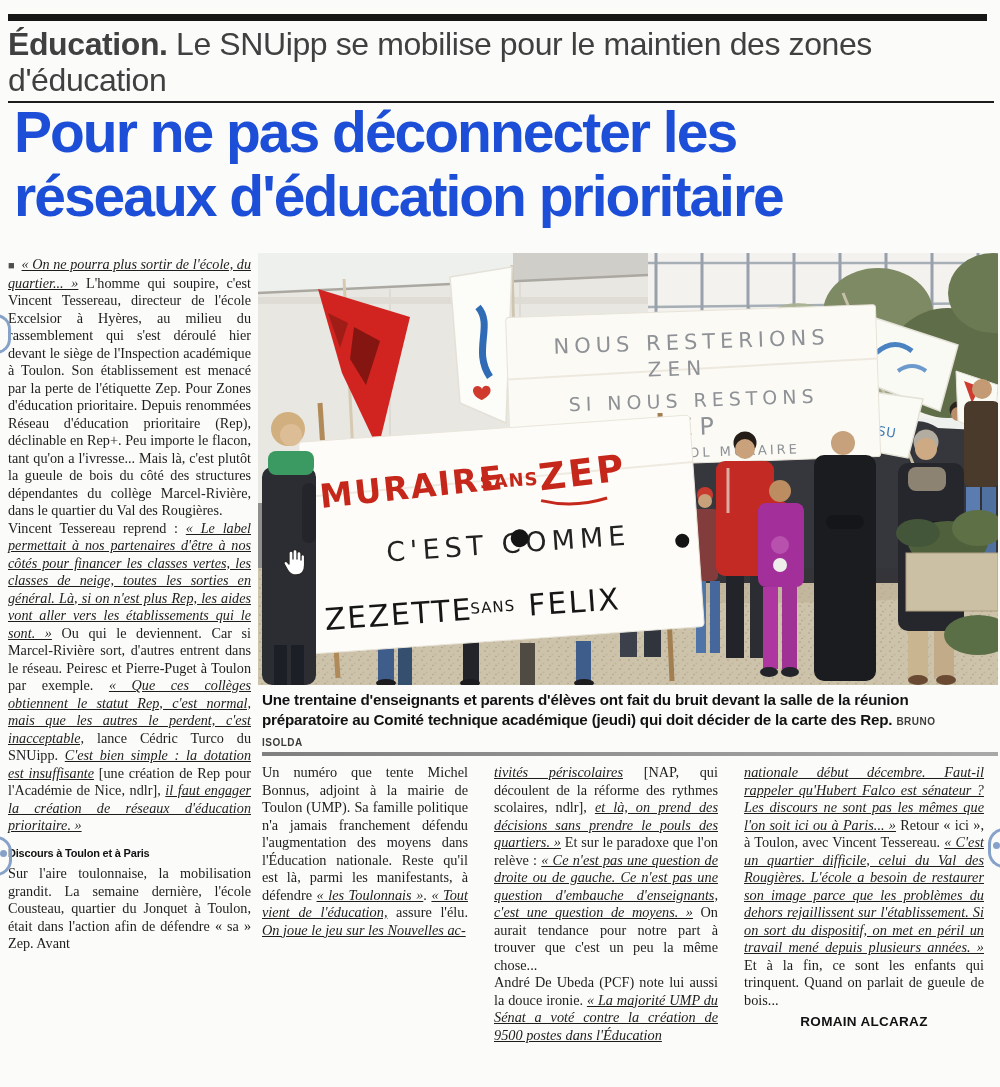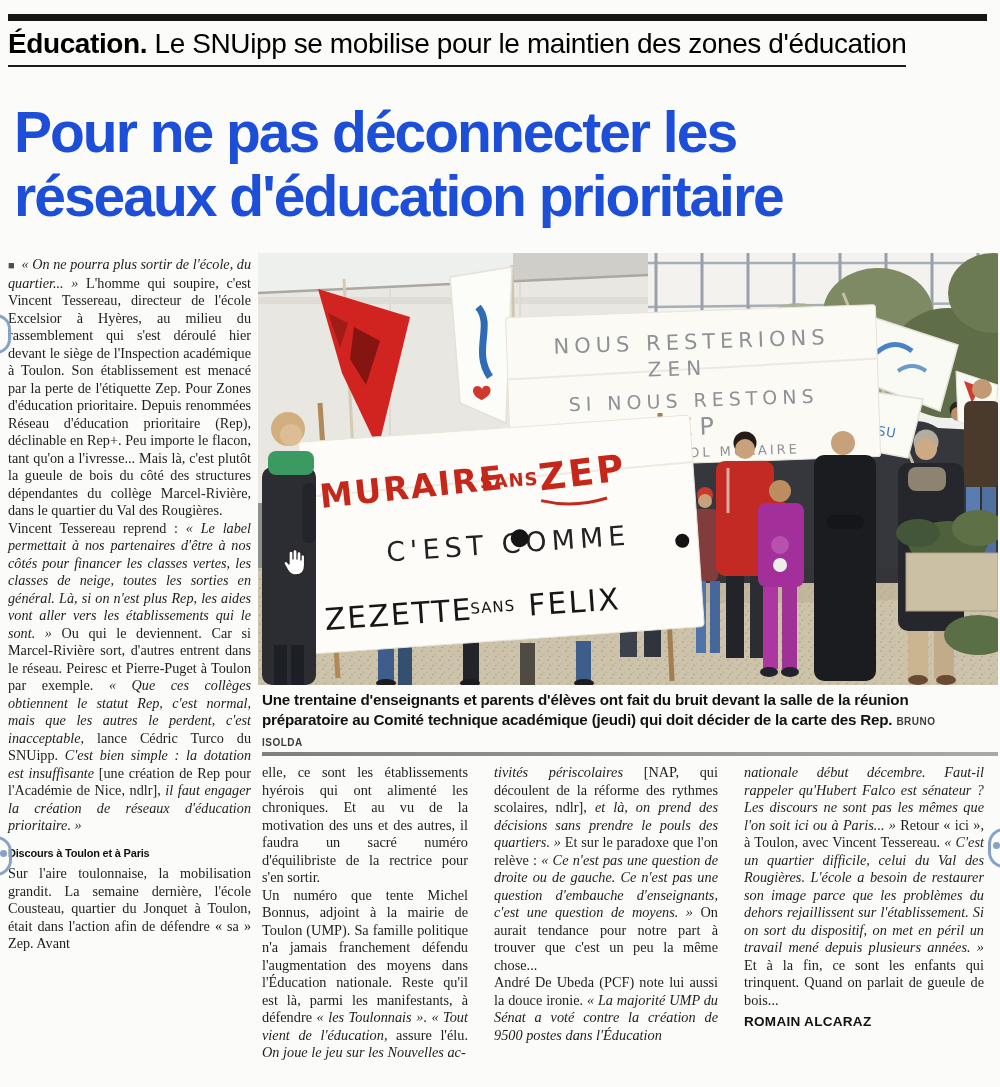"Éducation. Le SNUipp se mobilise" .kicker { color: #000000 -> #404040; font-size: 28px -> 32px }
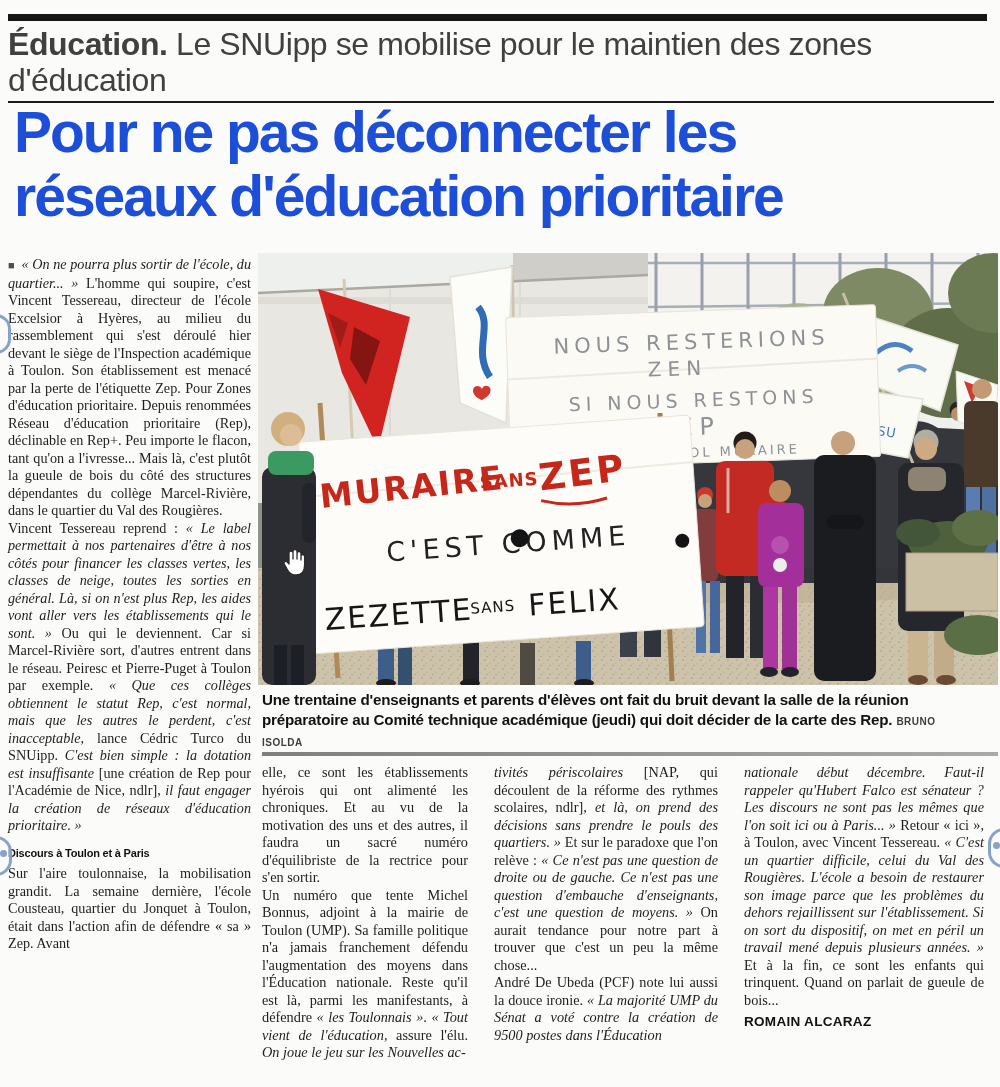"« On ne pourra plus" .i { text-decoration: none -> underline }
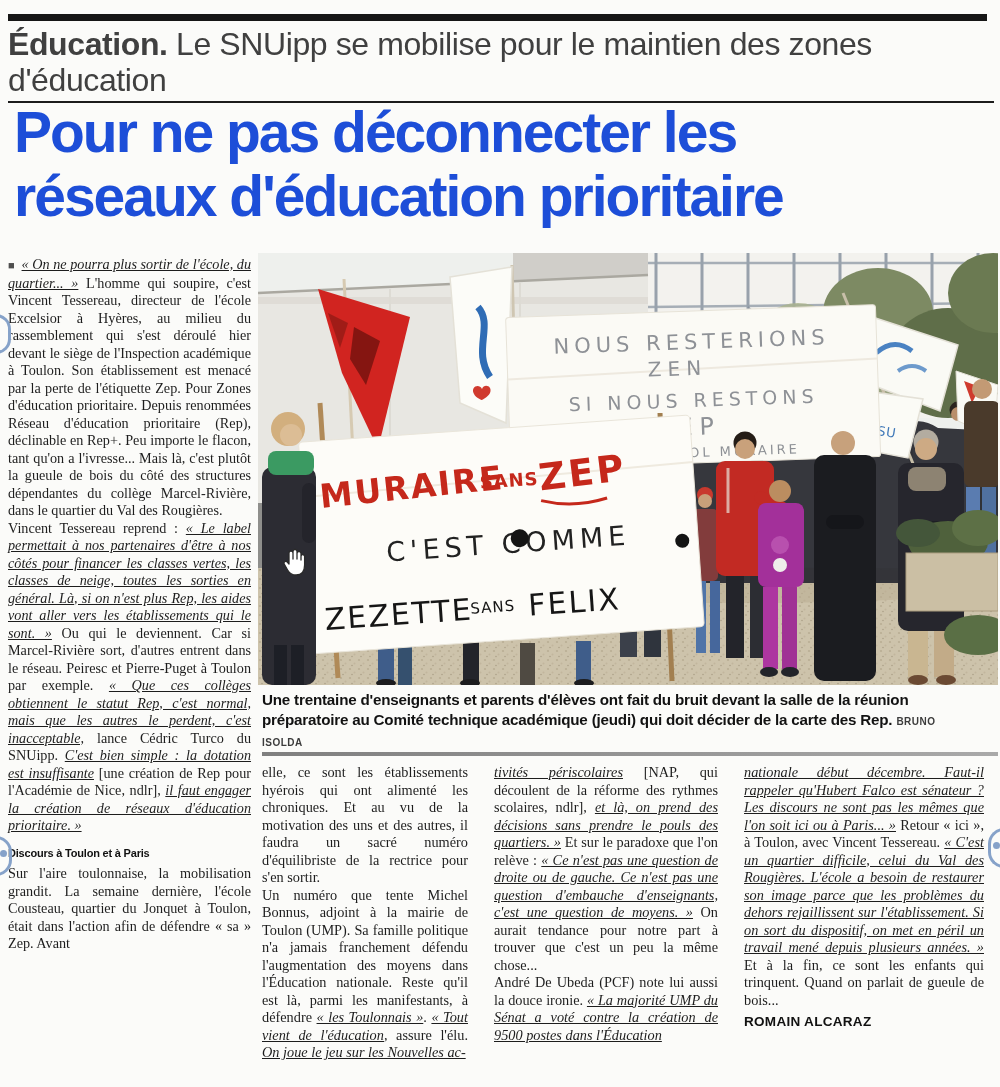"elle, ce sont les établissements" p { html: <p><span>elle, ce sont les établissements hyérois qui ont alimenté les chroniques. Et au vu de la motivation des uns et des autres, il faudra un sacré numéro d'équilibriste de la rectrice pour s'en sortir.</span></p> -> none }
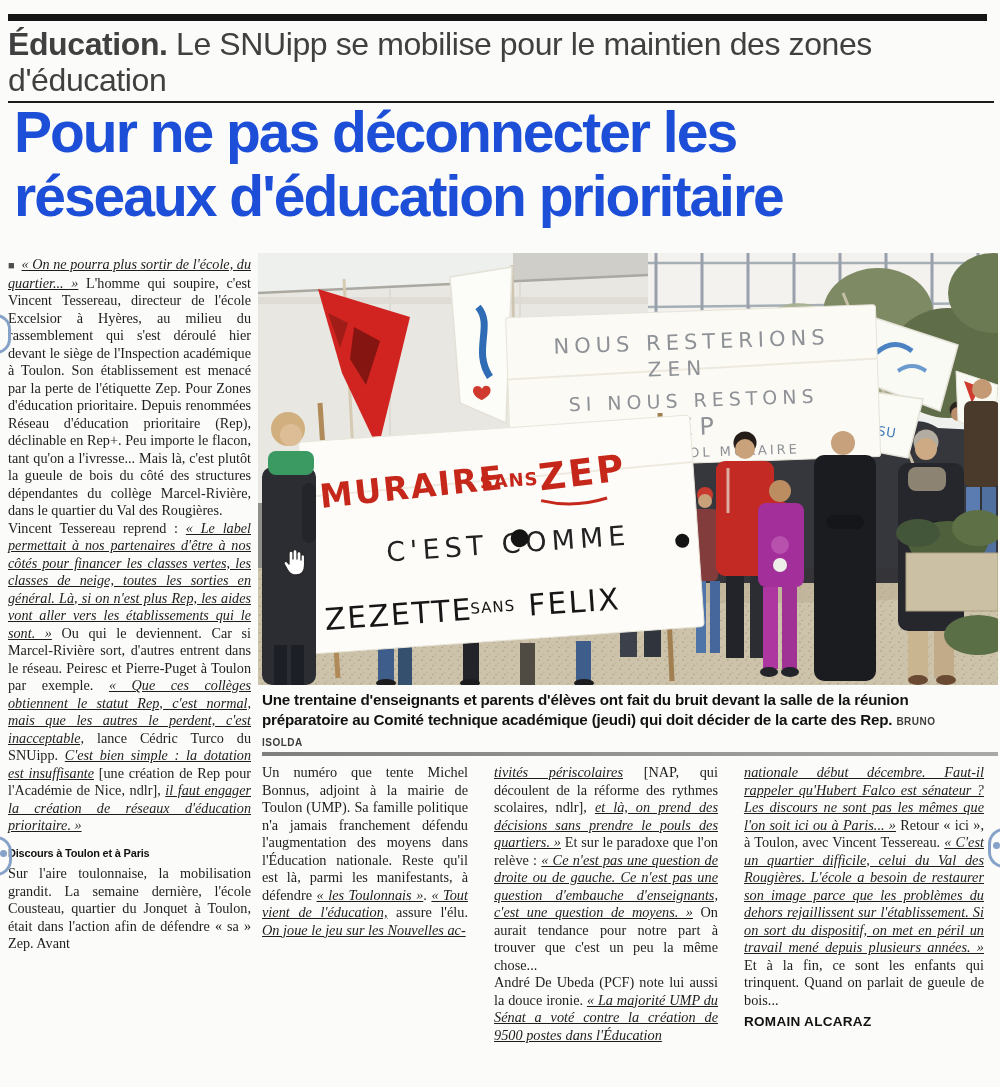"ROMAIN ALCARAZ" .byline { text-align: left -> center }
